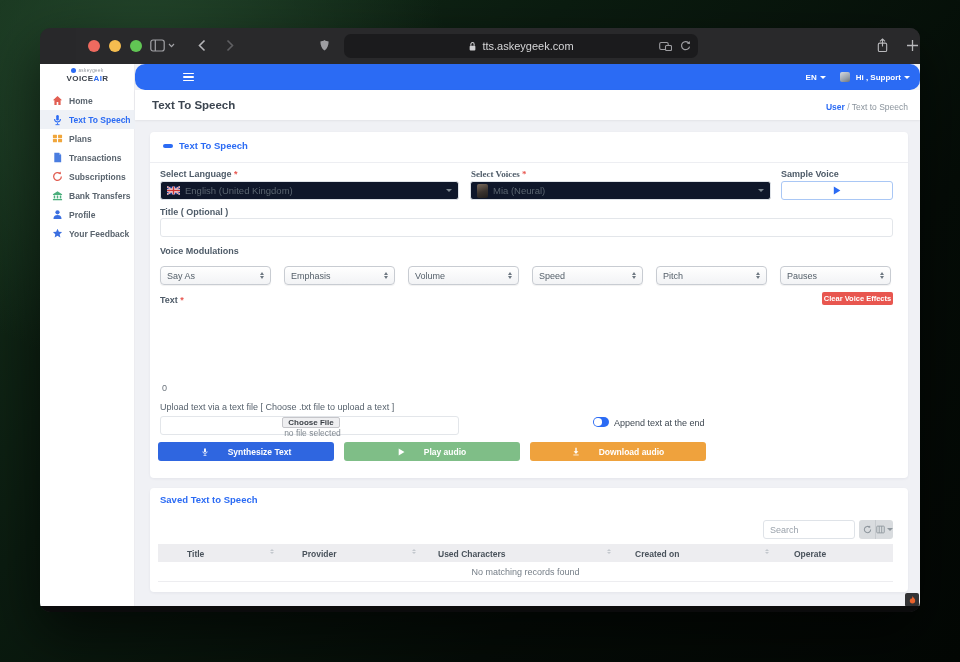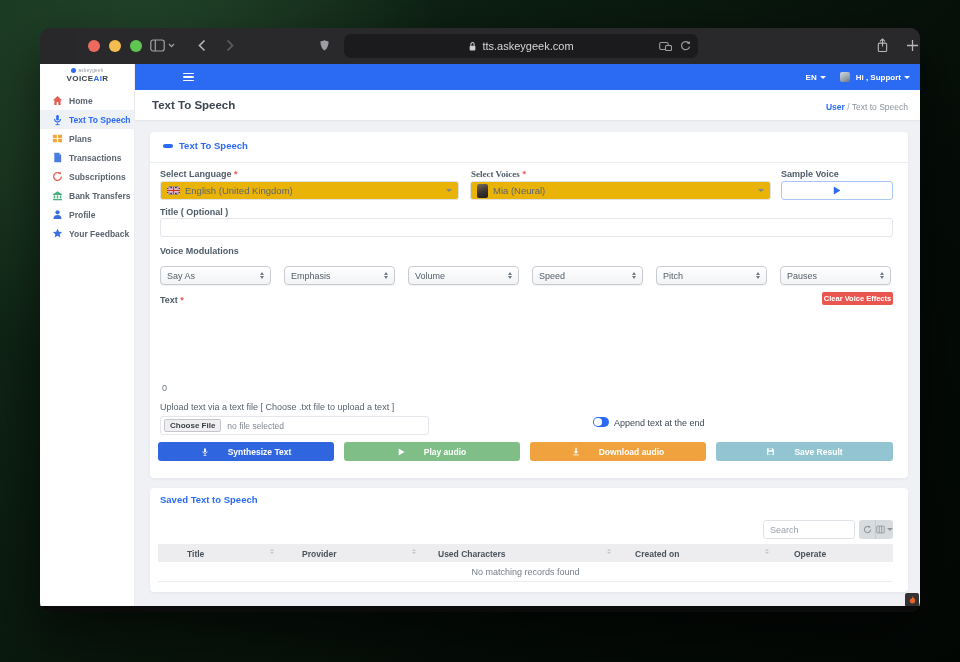"EN" .bluebar { border-radius: none -> 10px }
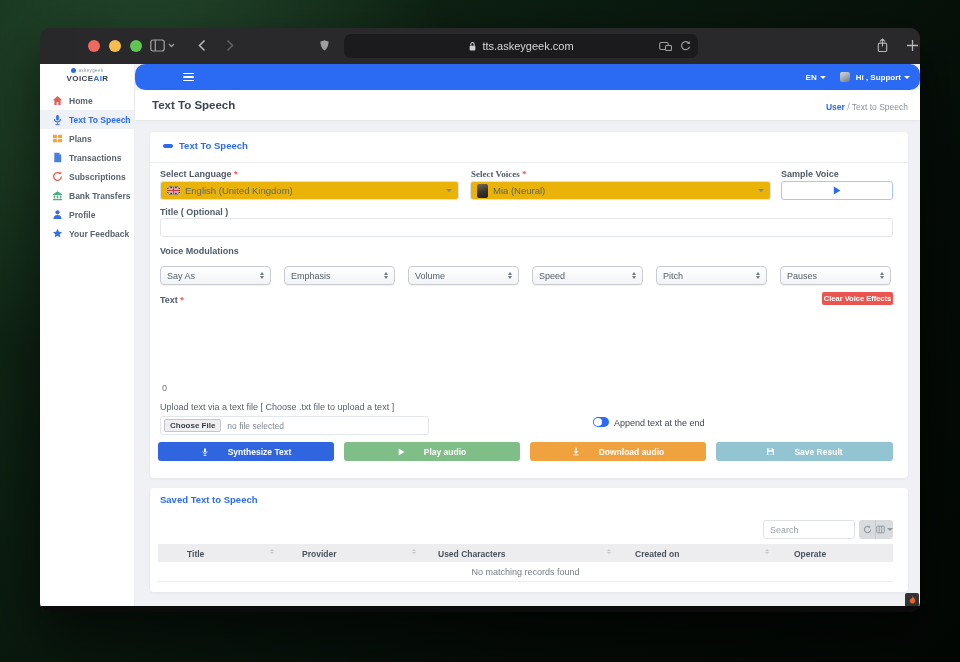"English (United Kingdom)" .select { background: #eab308 -> #0f172a }
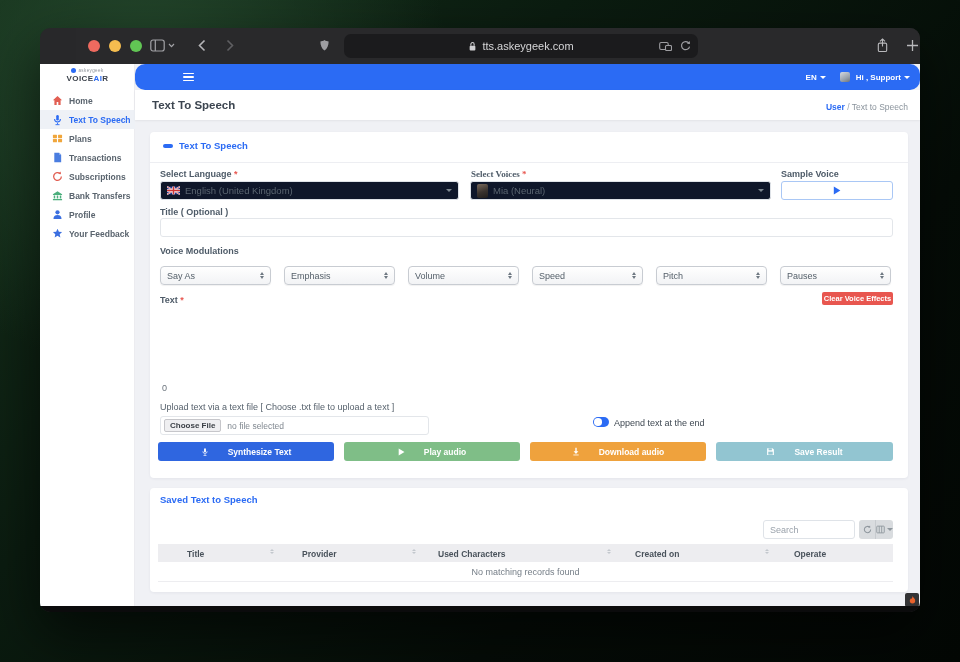"Choose File" .filewrap { flex-direction: none -> column; width: 269px -> 299px }
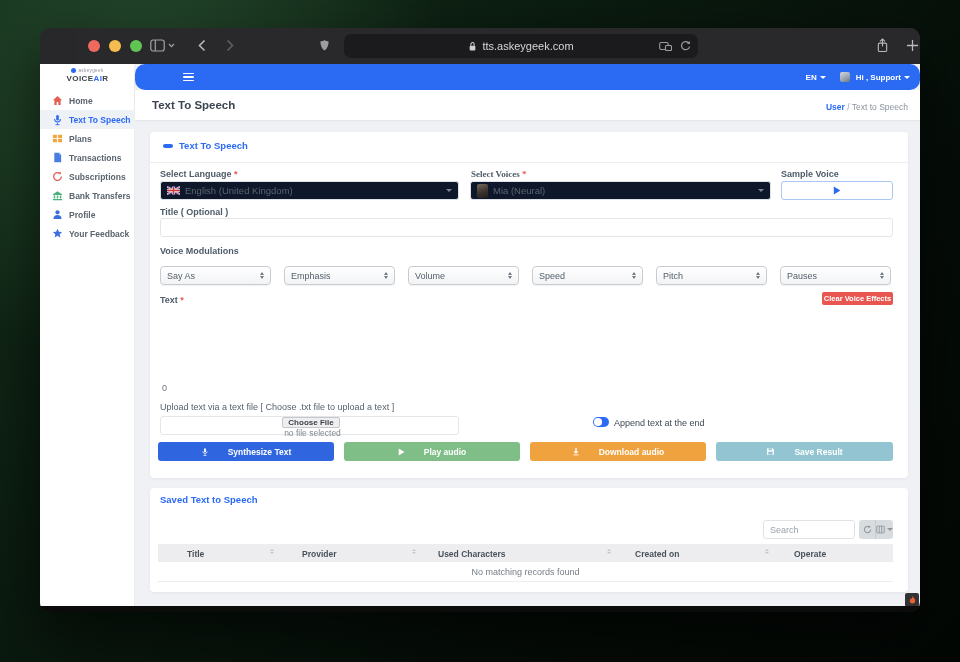"Save Result" div.actionbtn { html: <div> <svg> <path></path> <rect></rect> <rect></rect> </svg> <span>Save Result</span> </div> -> none }
